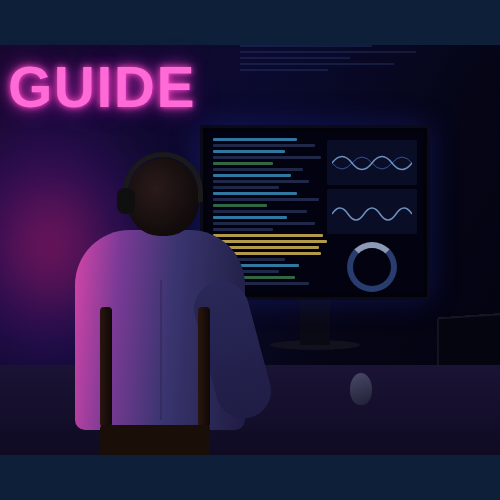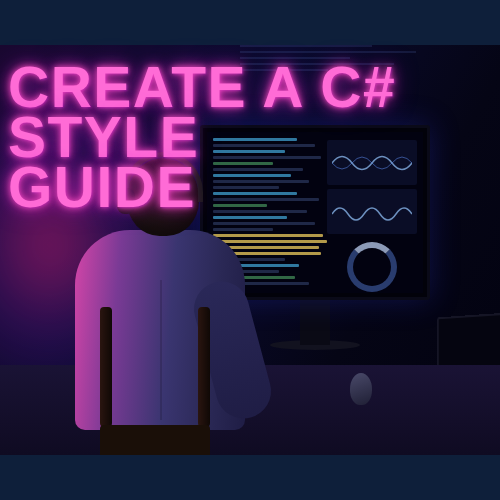"CREATE A C# STYLE" div { html: <div>CREATE A C# STYLE</div> -> none }
